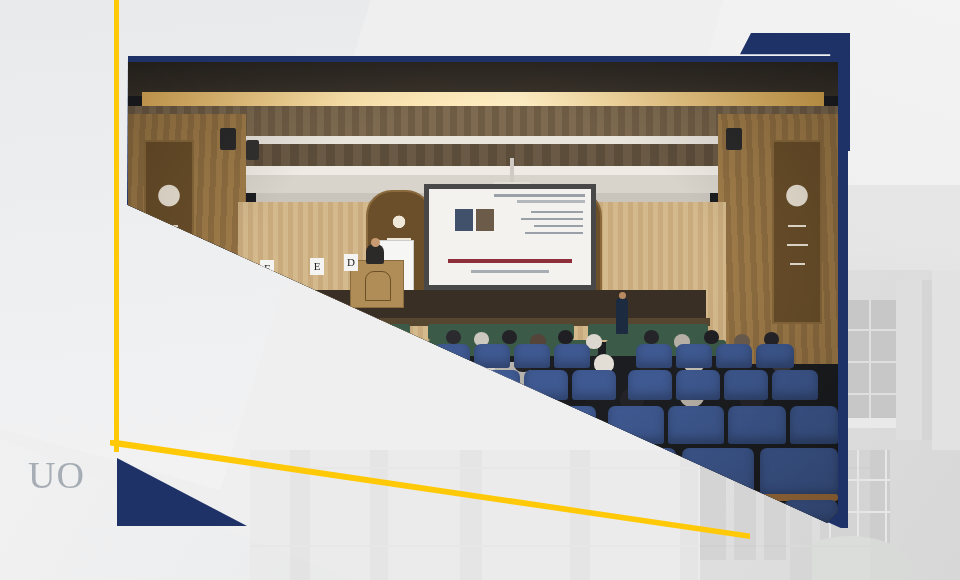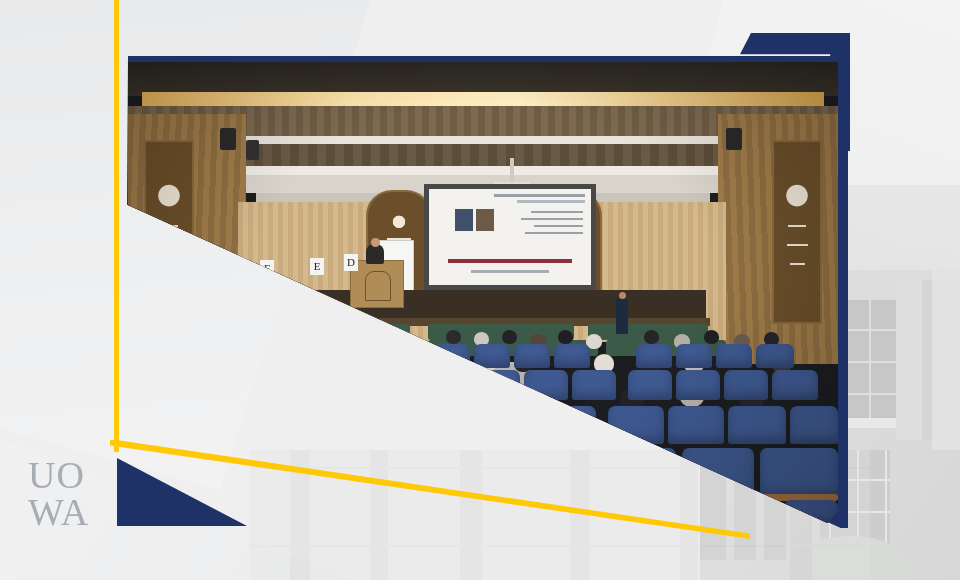"WA" div.r2 { html: <div>WA</div> -> none }
